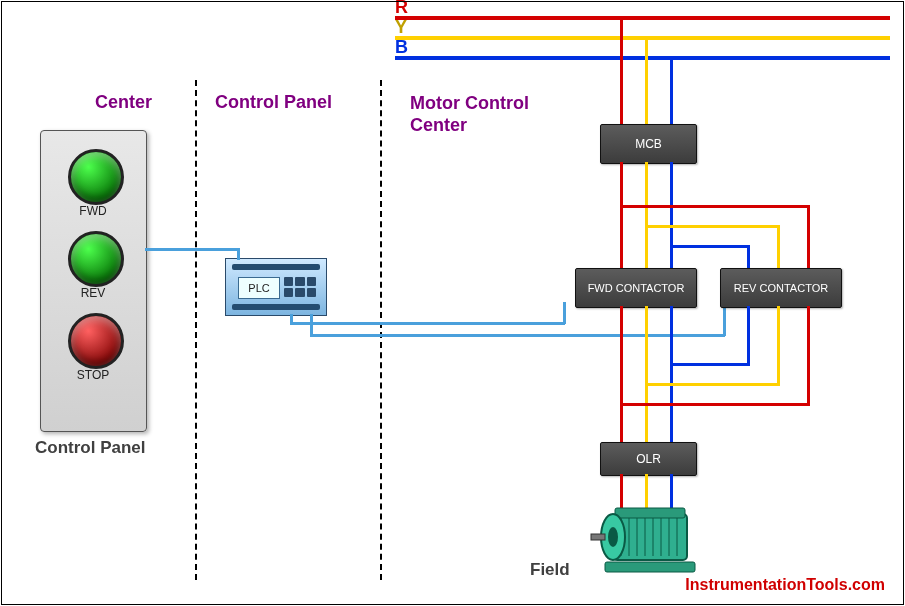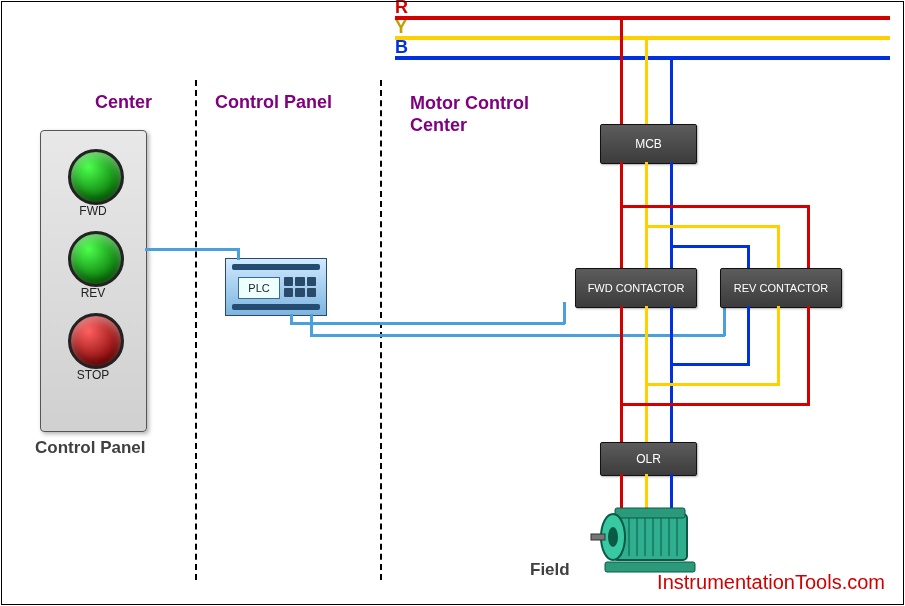"InstrumentationTools.com" .water { font-size: 20px -> 16px; font-weight: normal -> bold }
